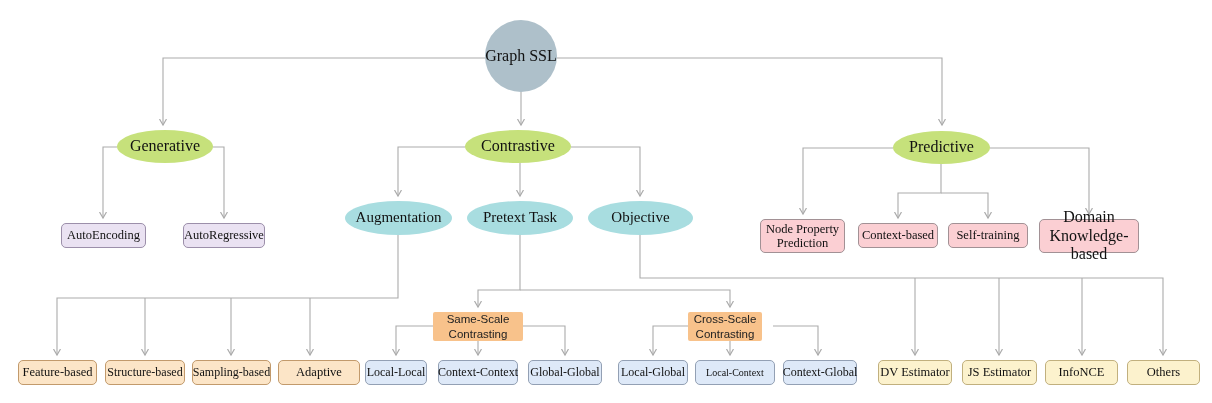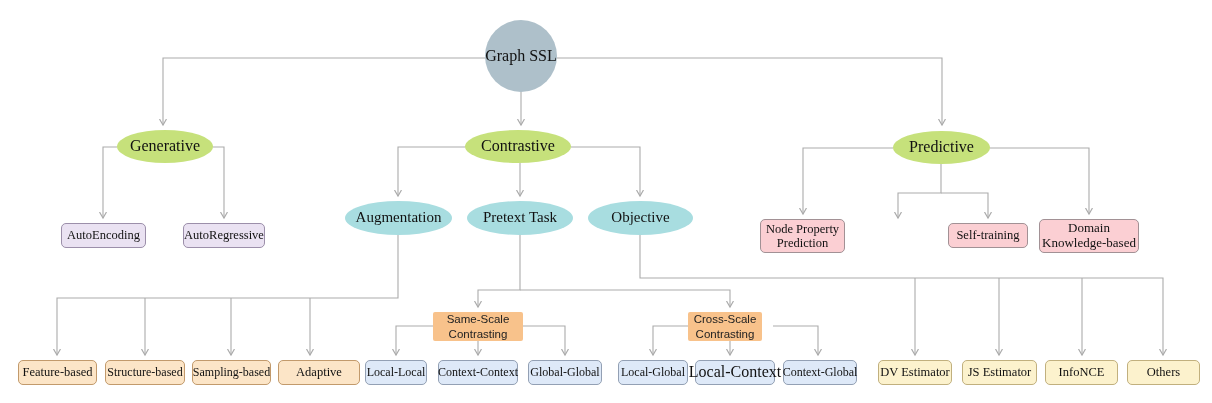"Domain Knowledge-based" div.node { font-size: 13px -> 16px }
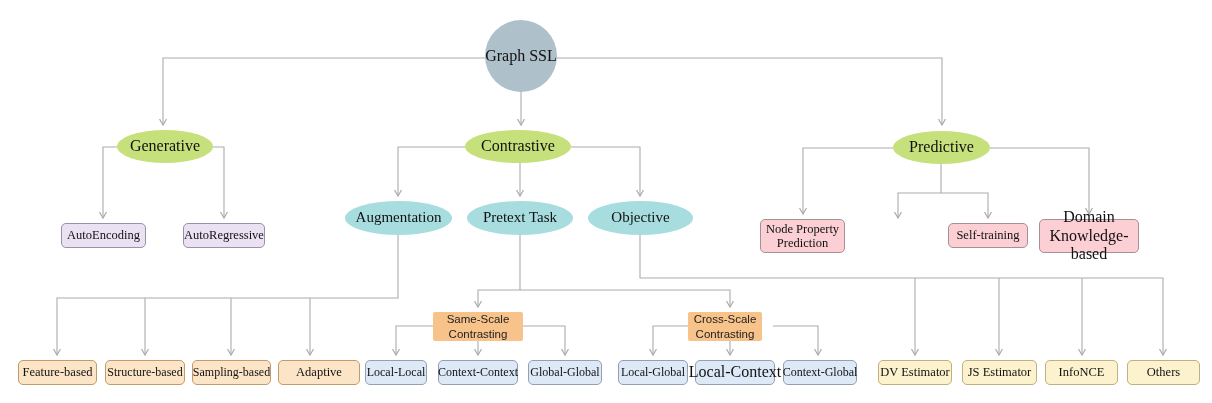"Context-based" div.node { html: none -> <div>Context-based</div> }
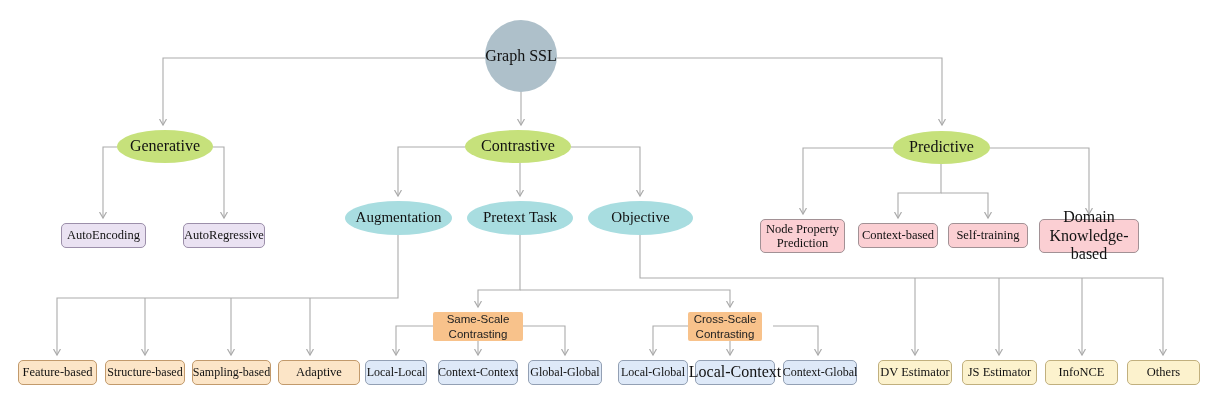"Local-Context" div.node { font-size: 16px -> 10px }
